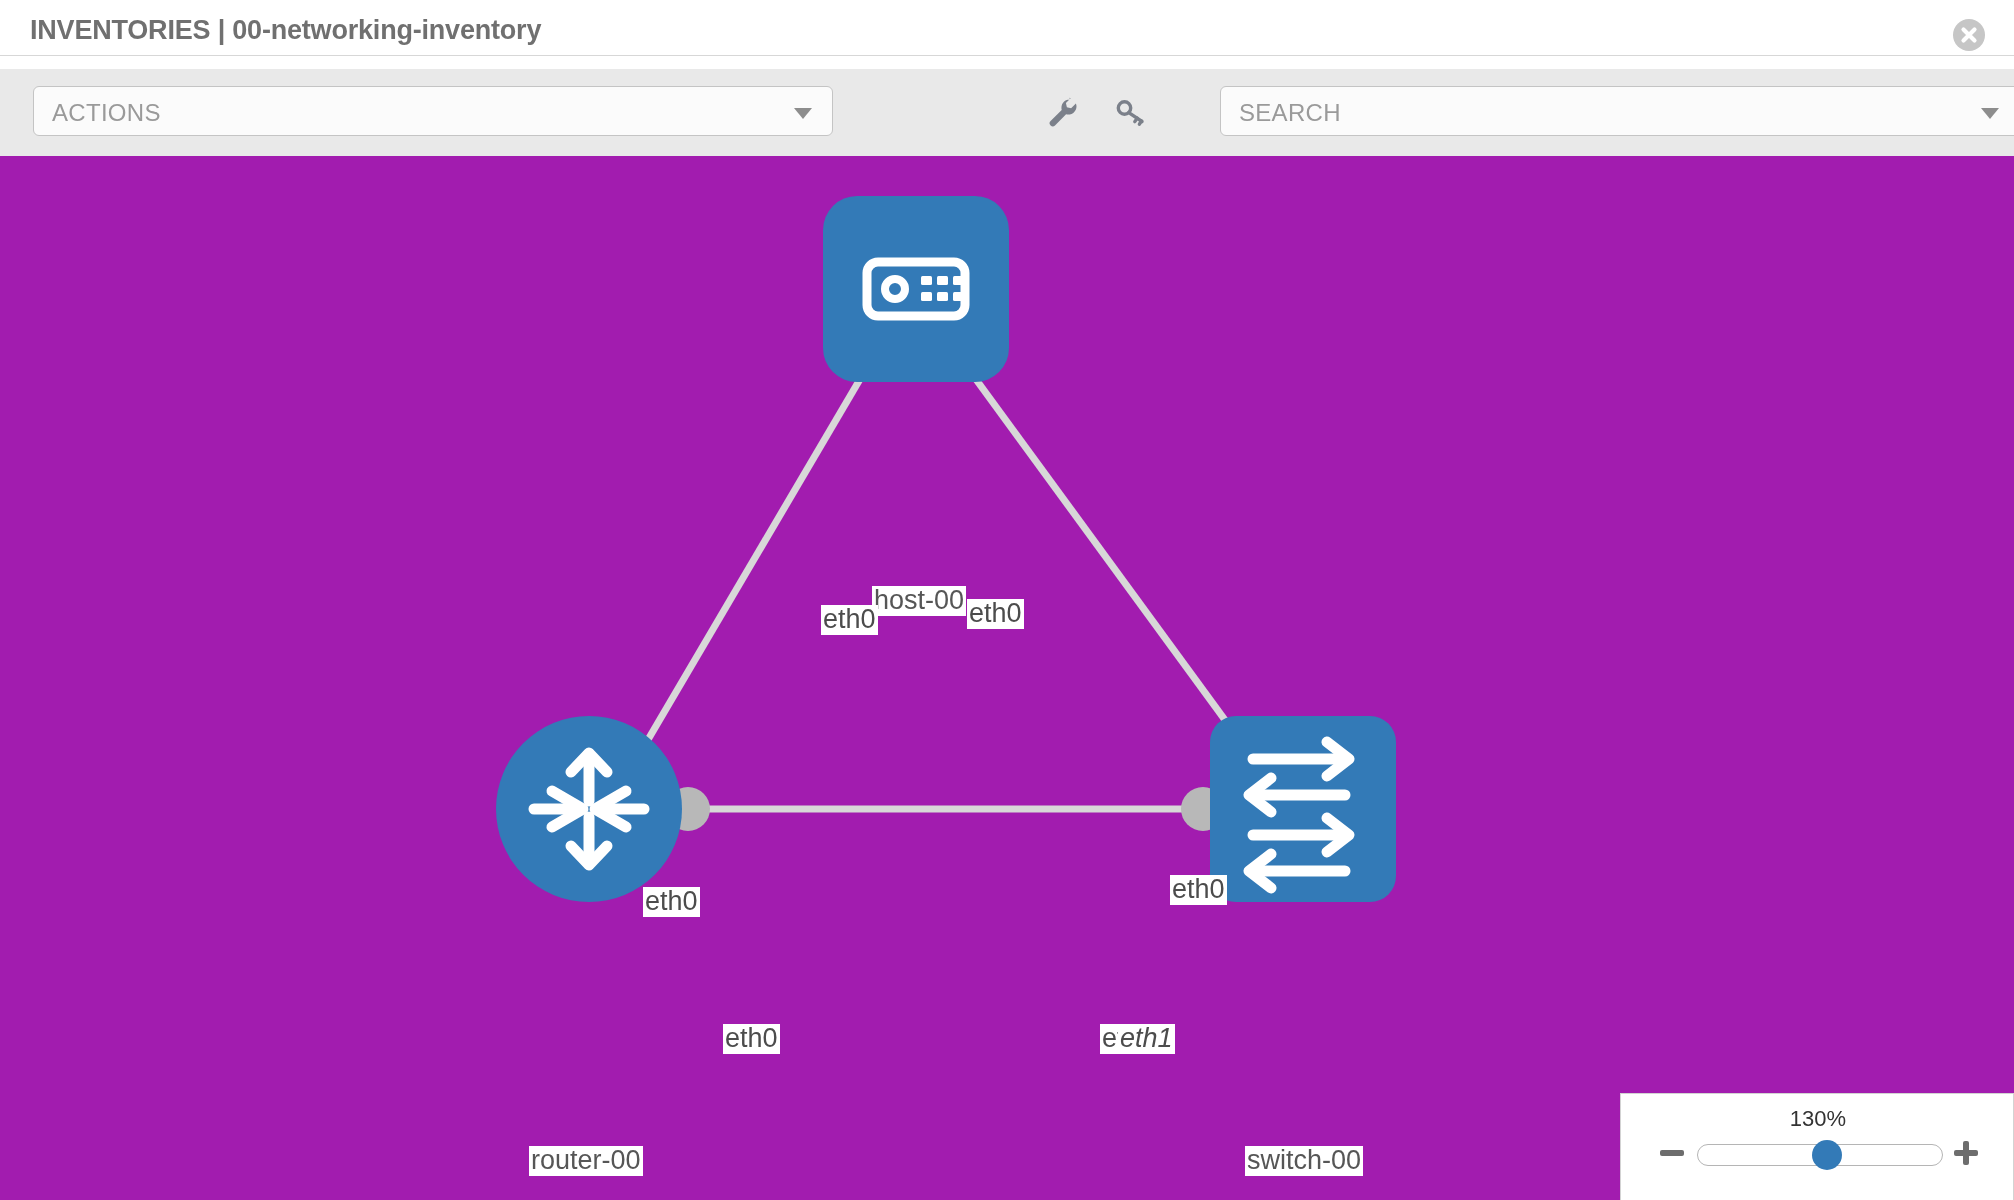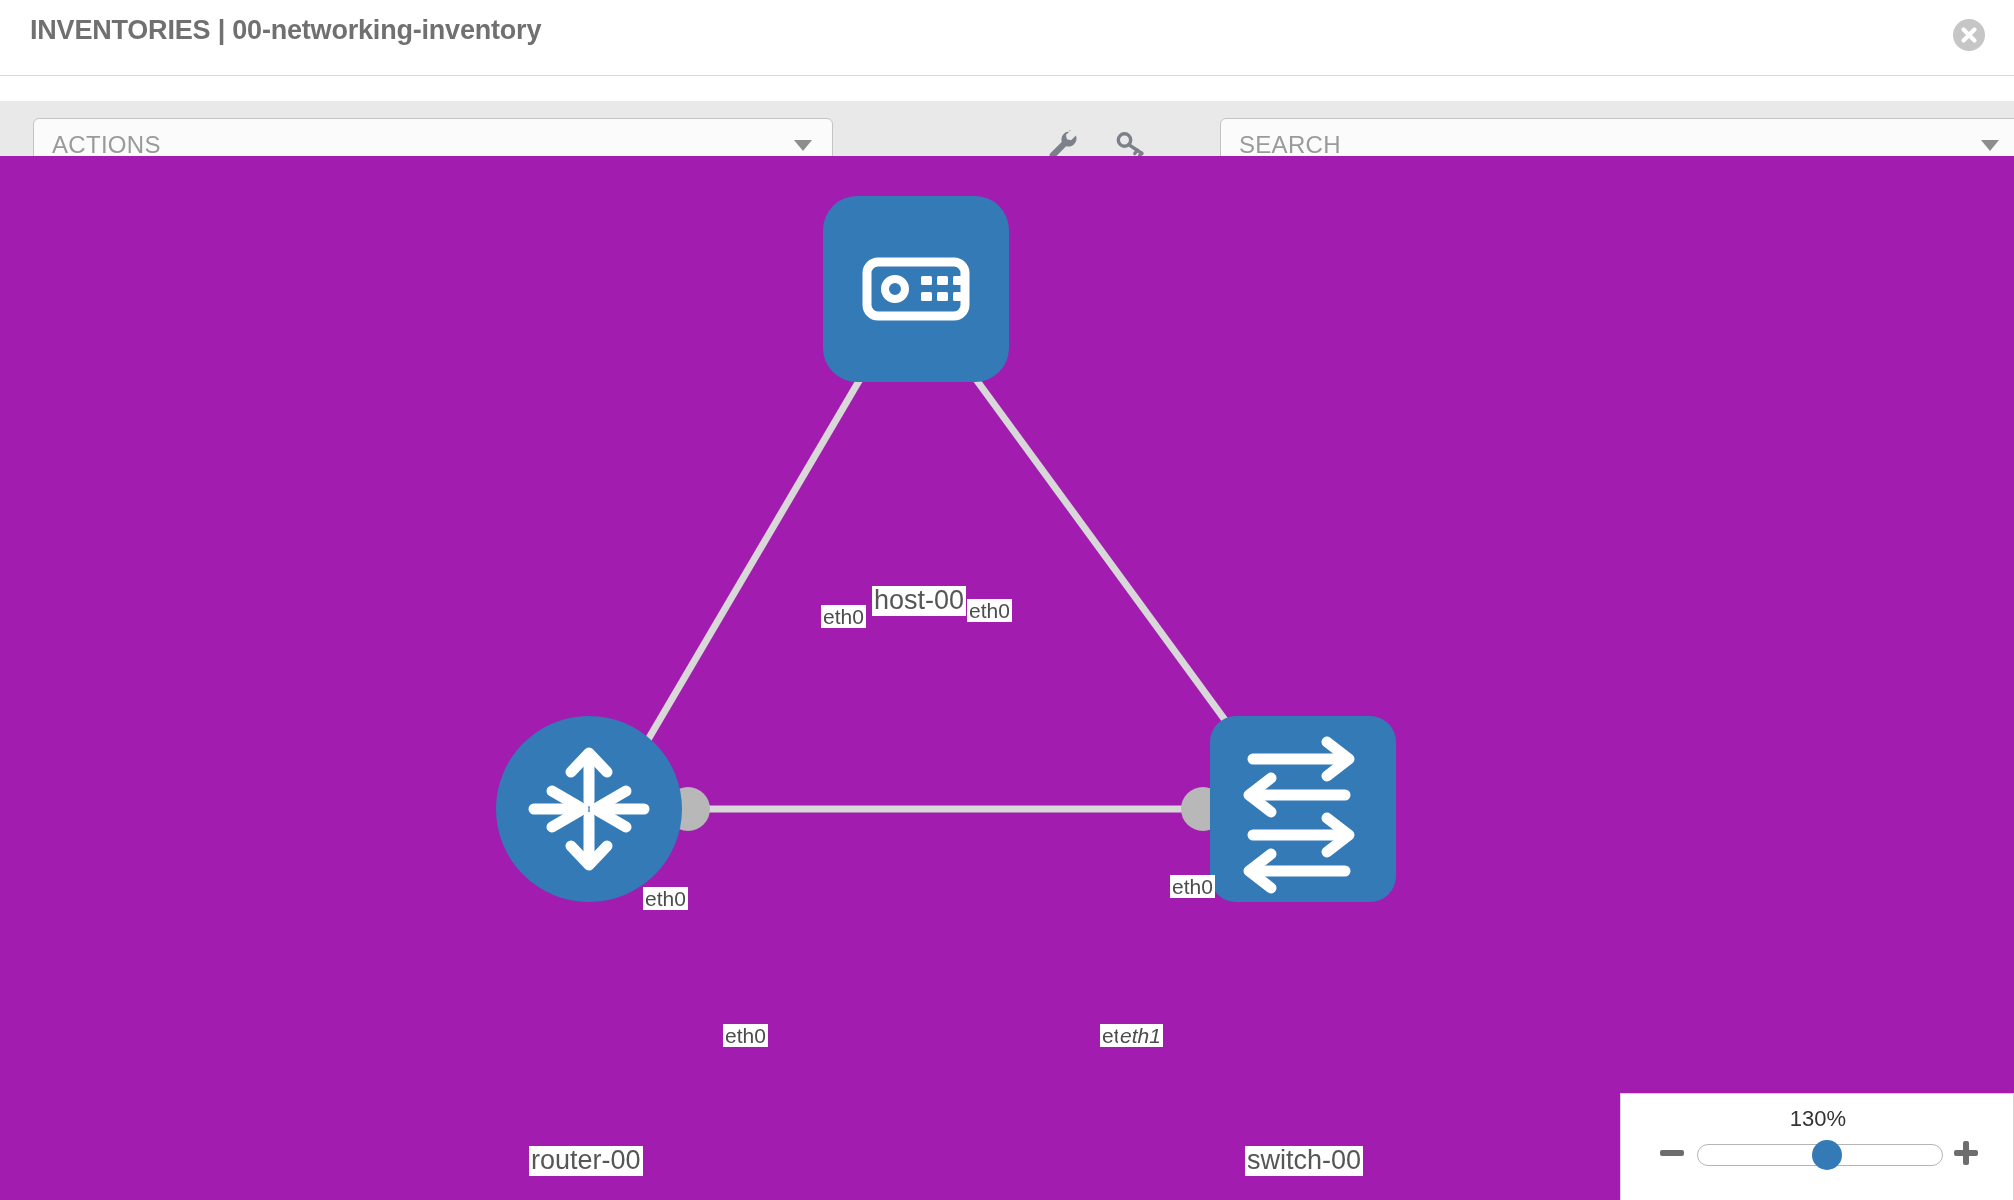"INVENTORIES | 00-networking-inventory" .header { height: 76px -> 56px }
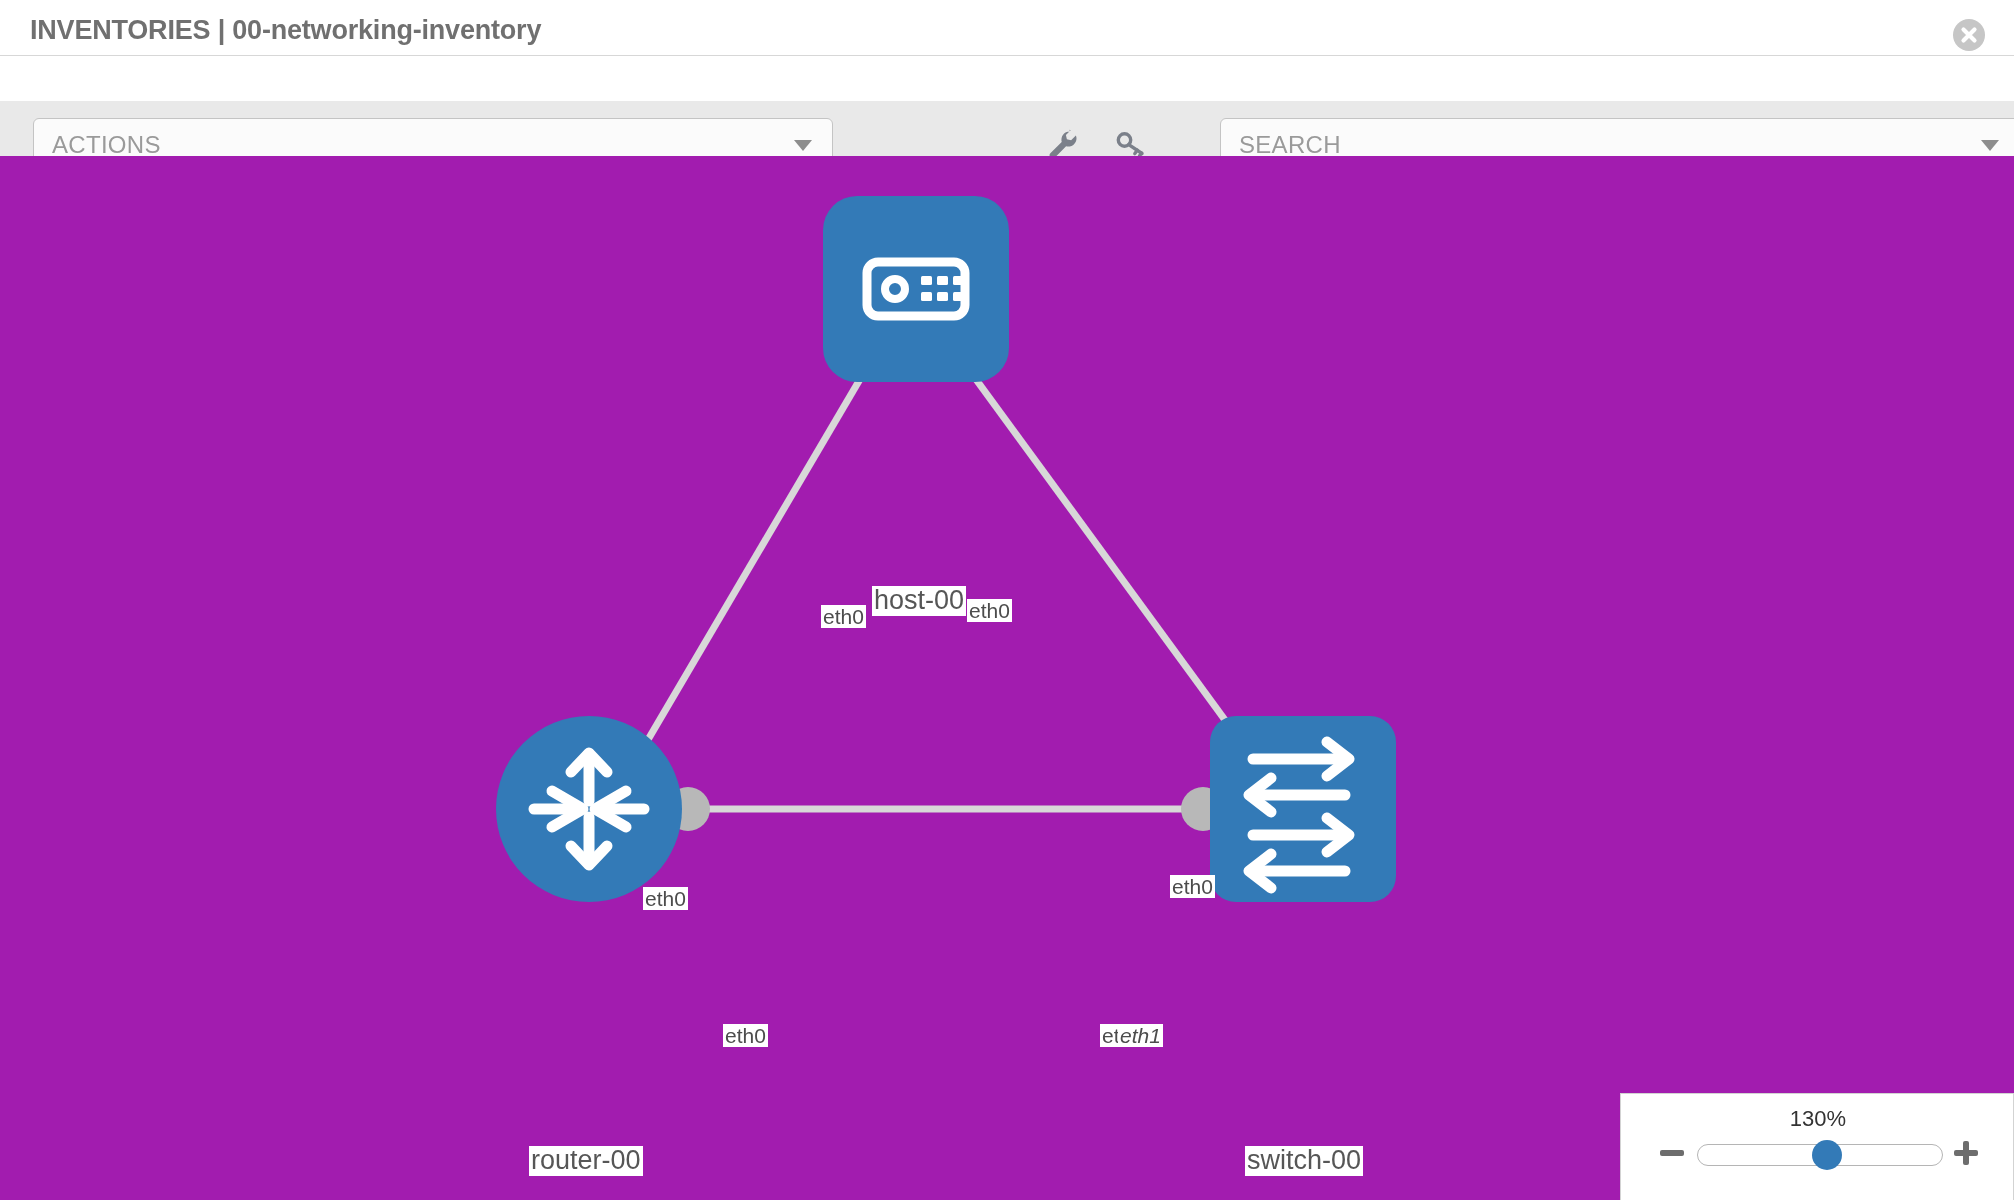"ACTIONS" .toolbar { margin-top: 32px -> none }
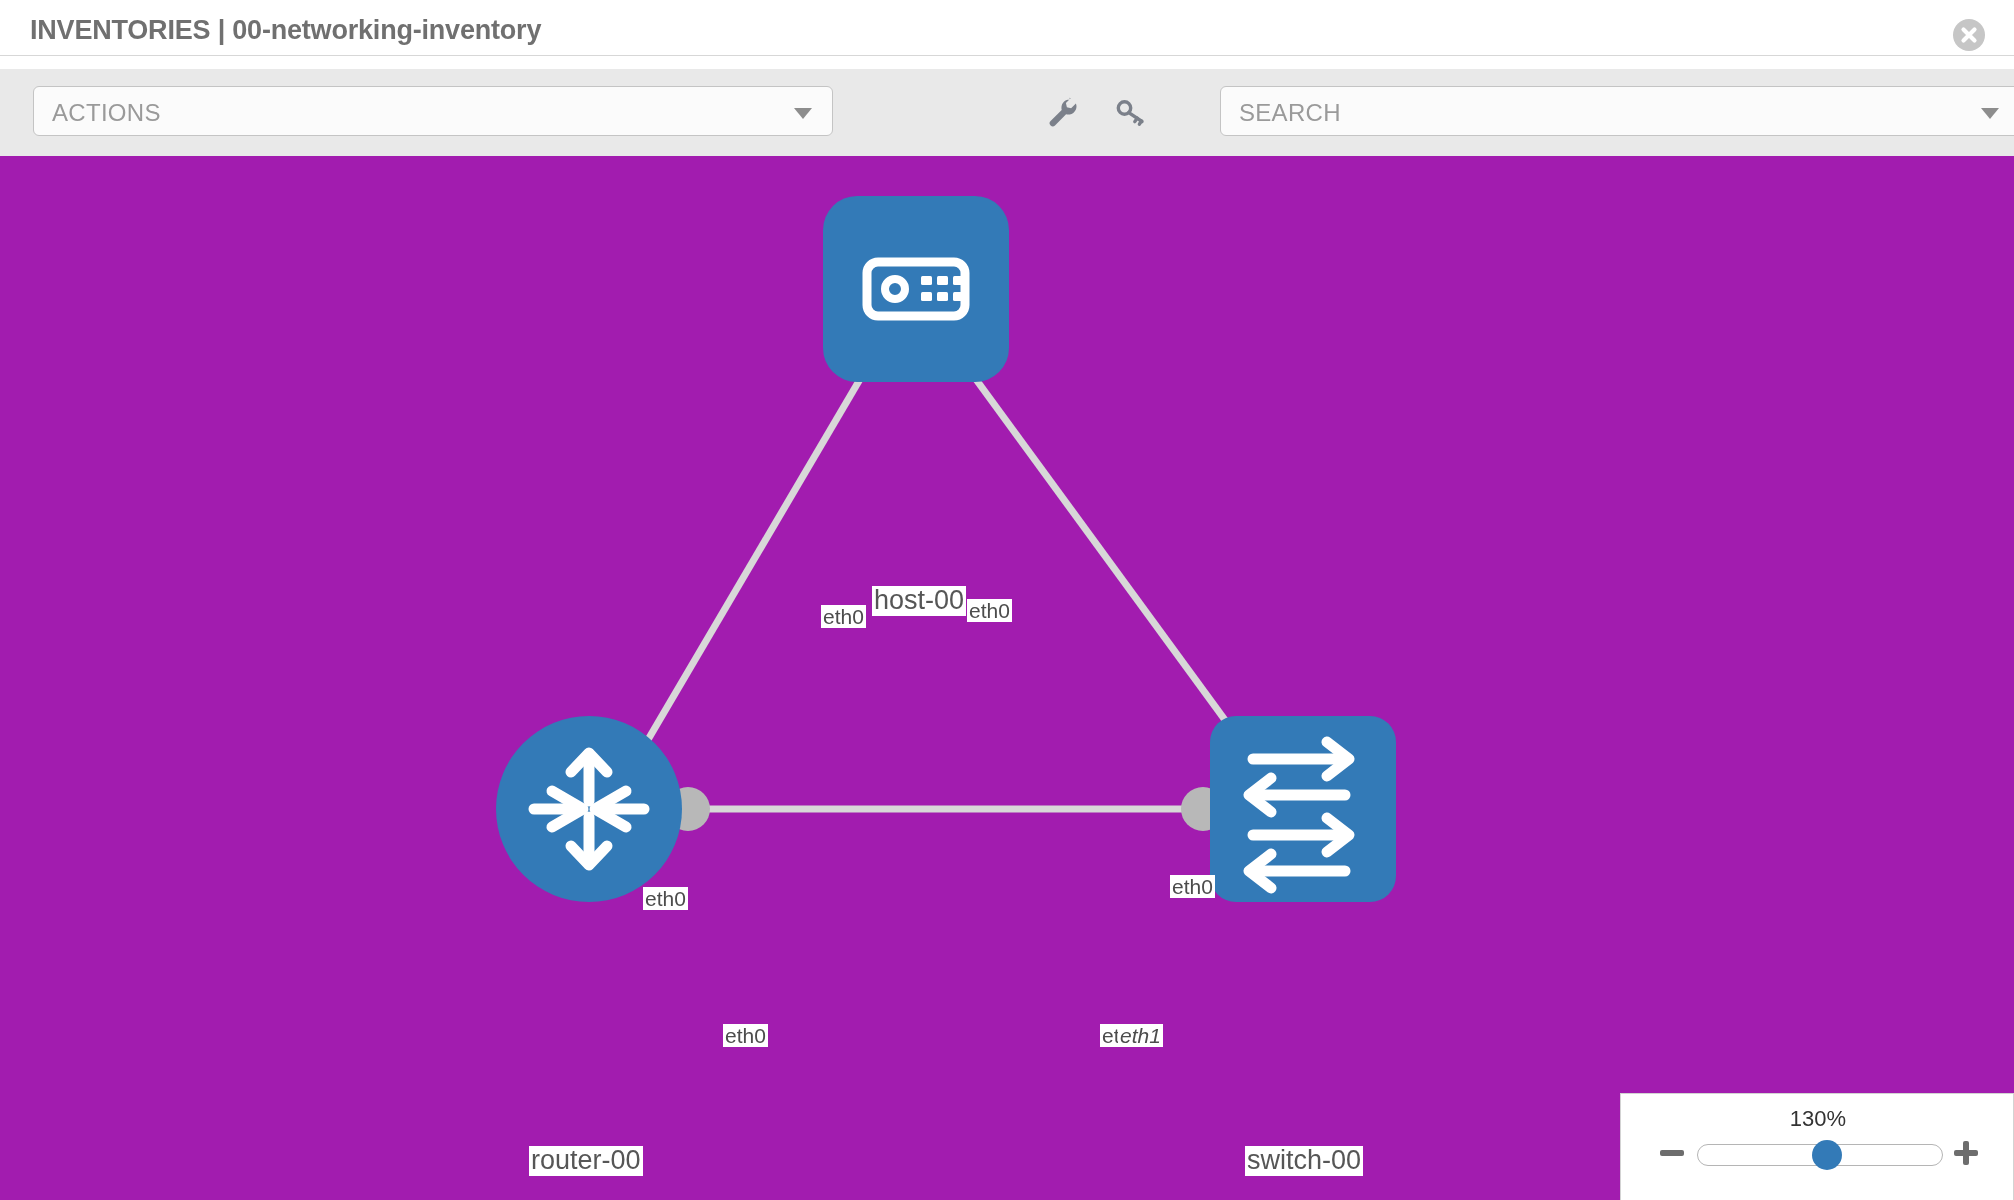"eth0" .if-label { font-size: 21px -> 27px }
